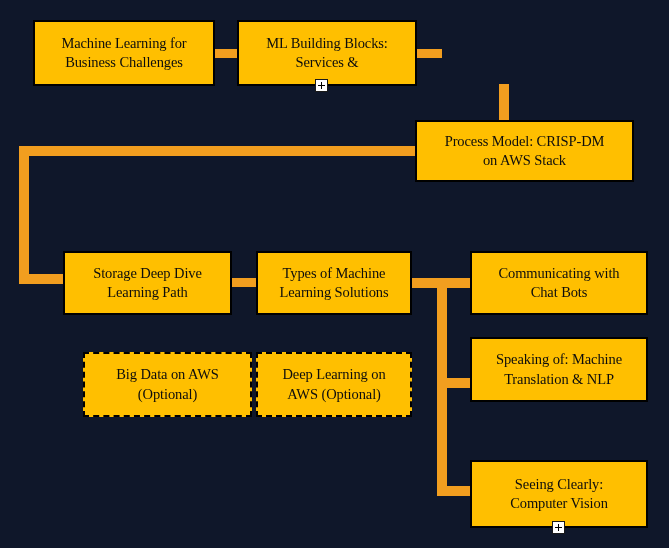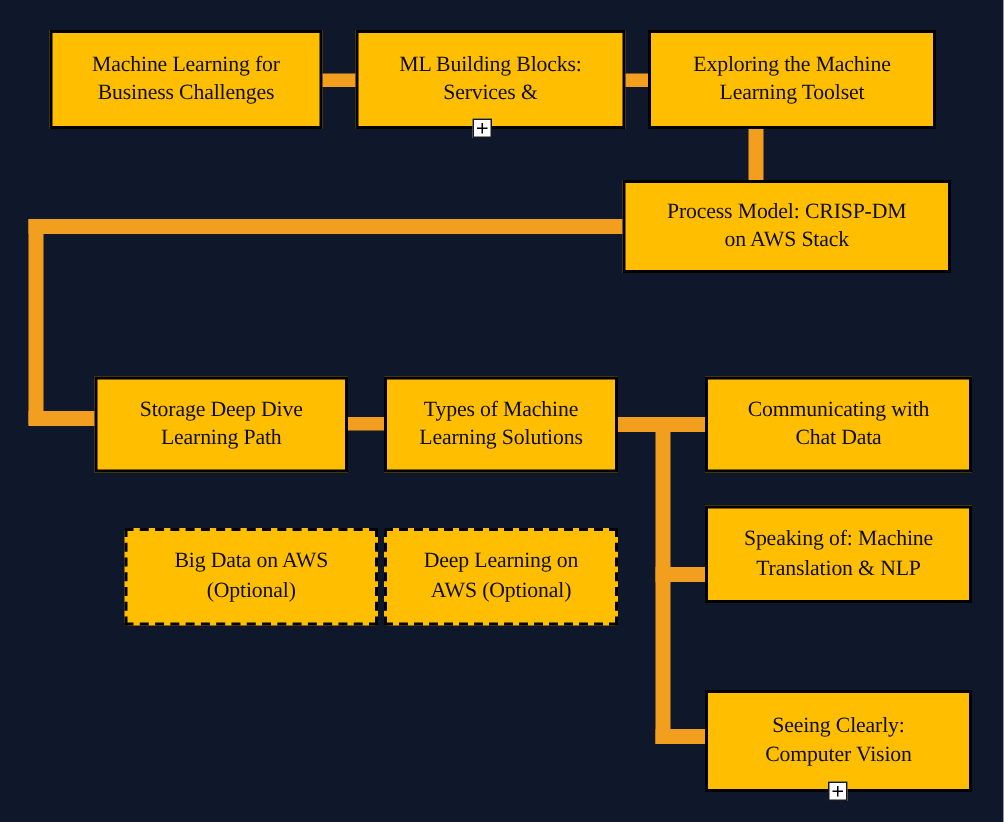"Exploring the Machine" div.node { html: <div> <span>Exploring the Machine Learning Toolset</span> </div> -> none }
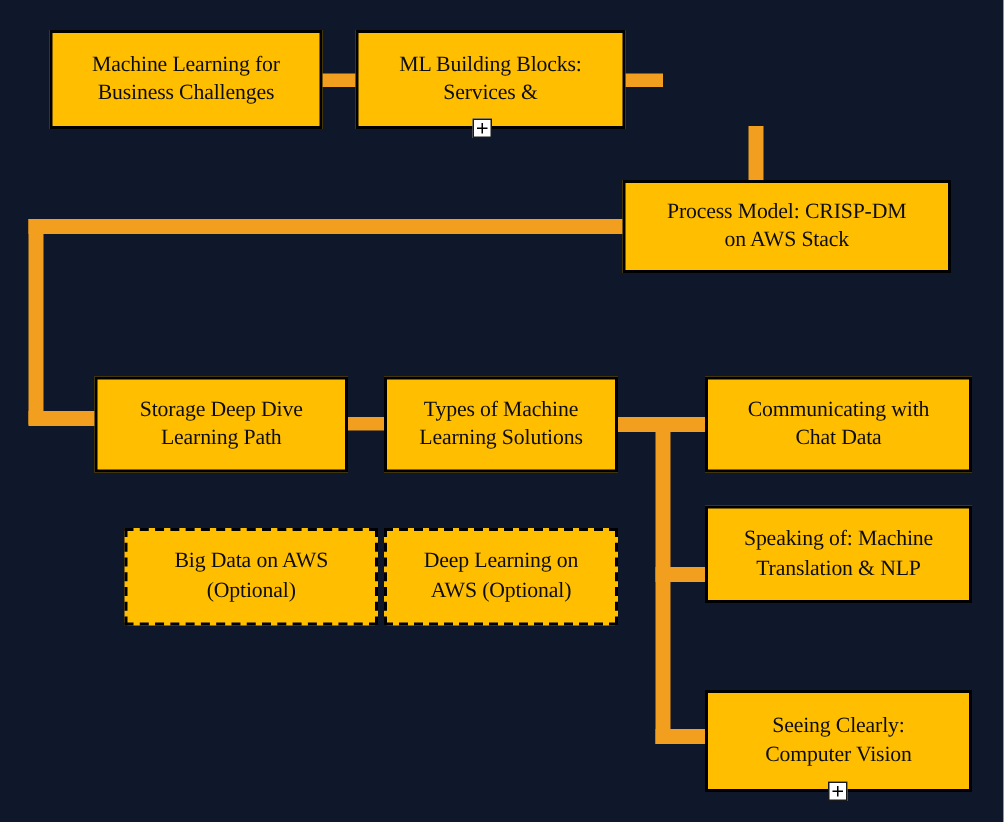"Communicating with" span.label { text: Data -> Bots }
